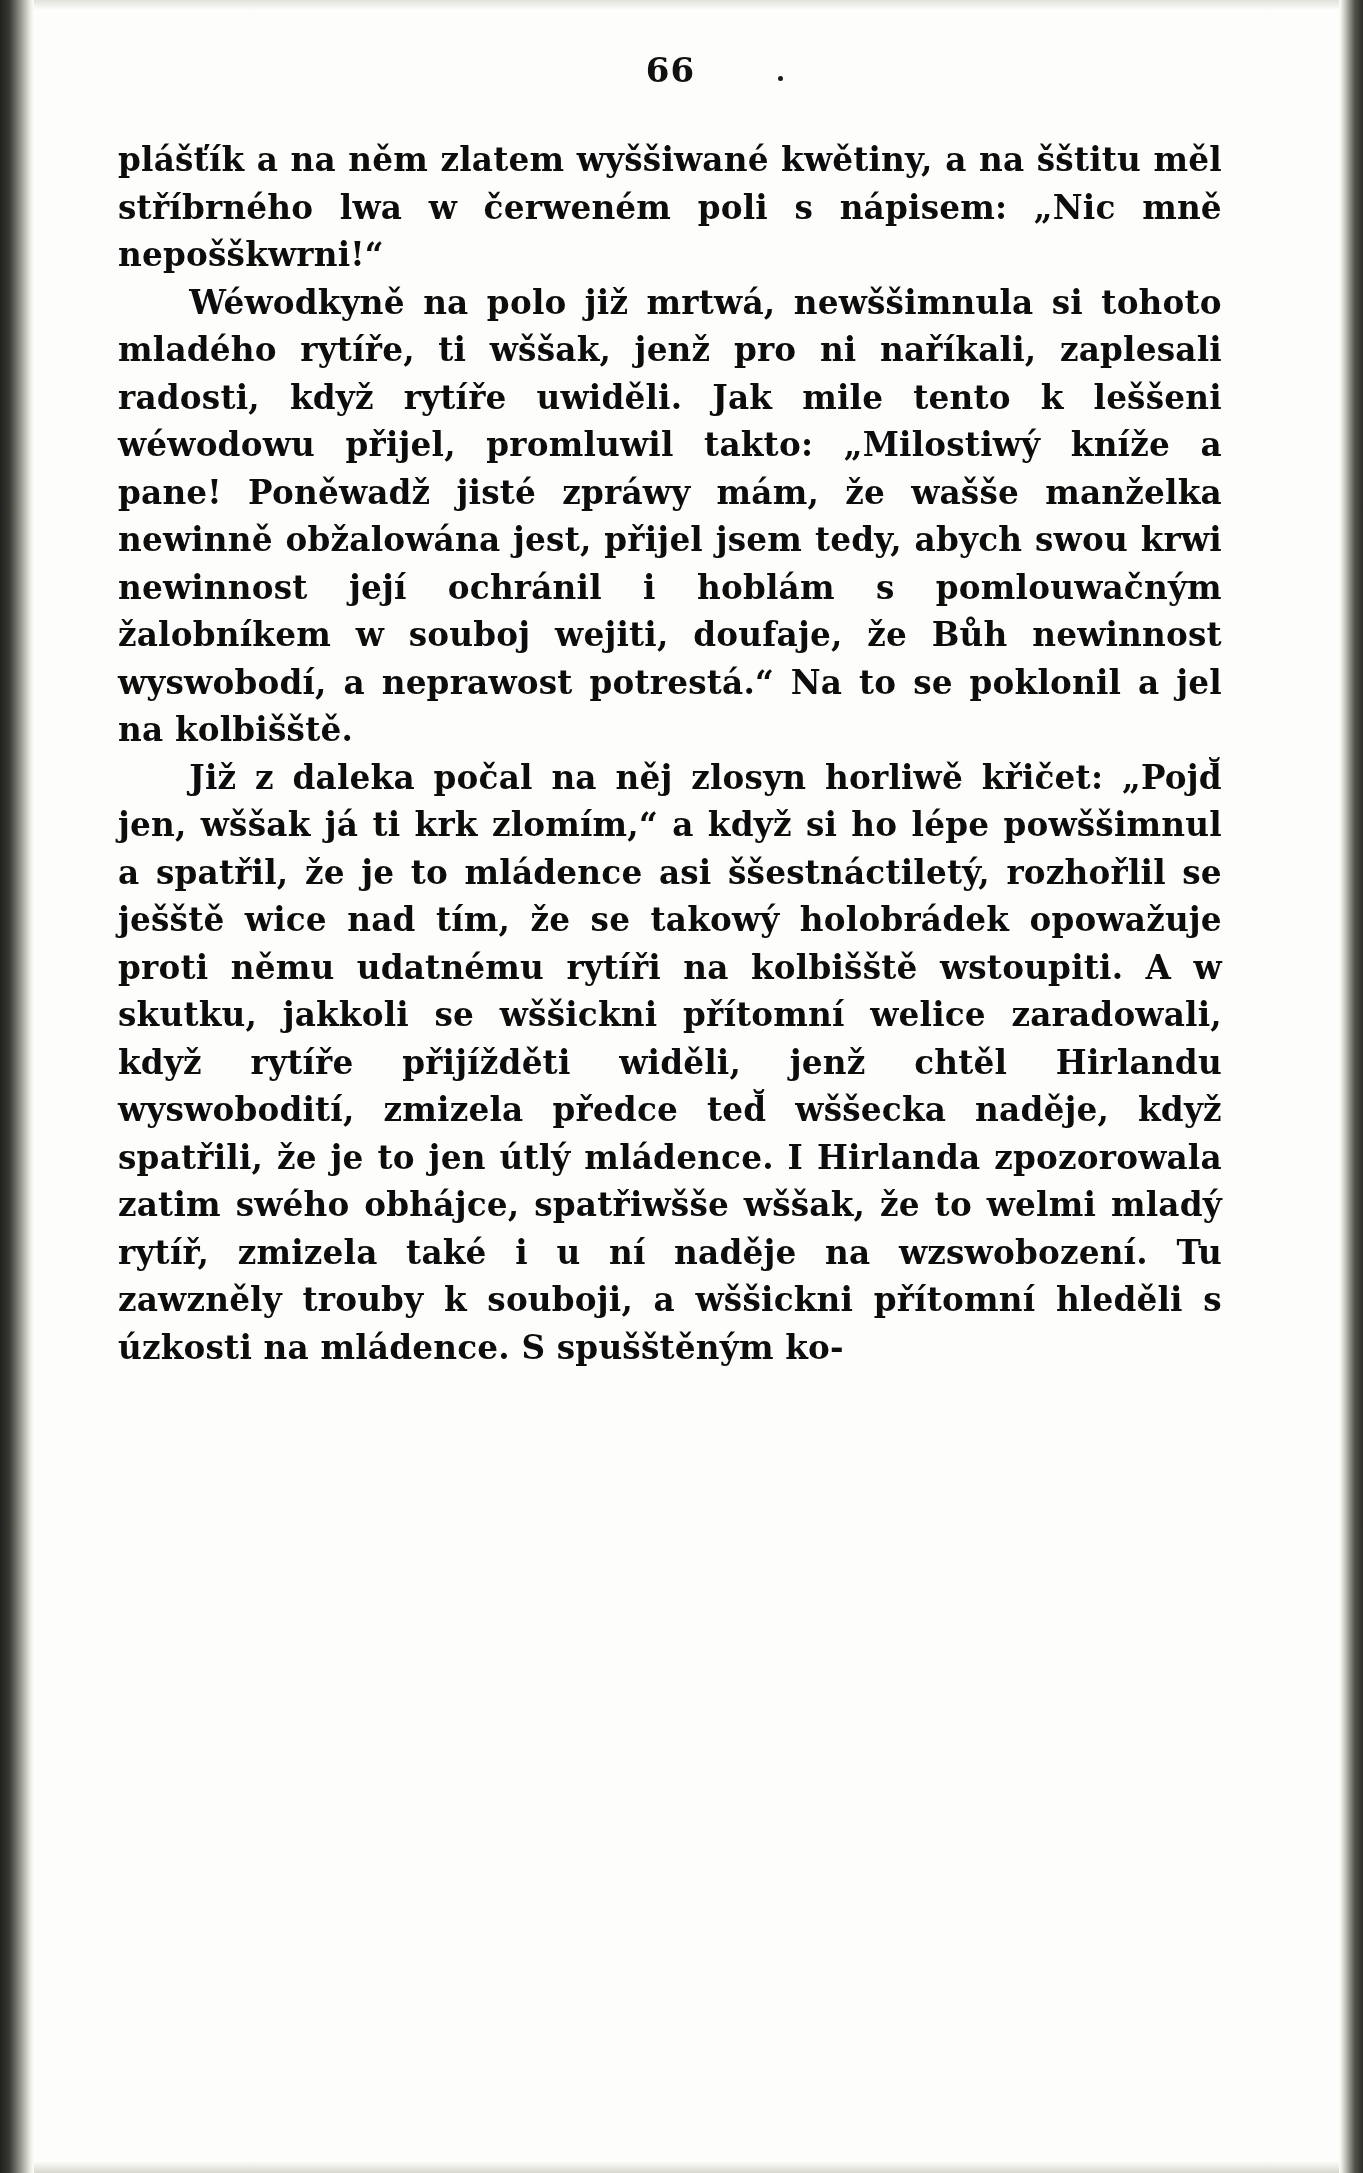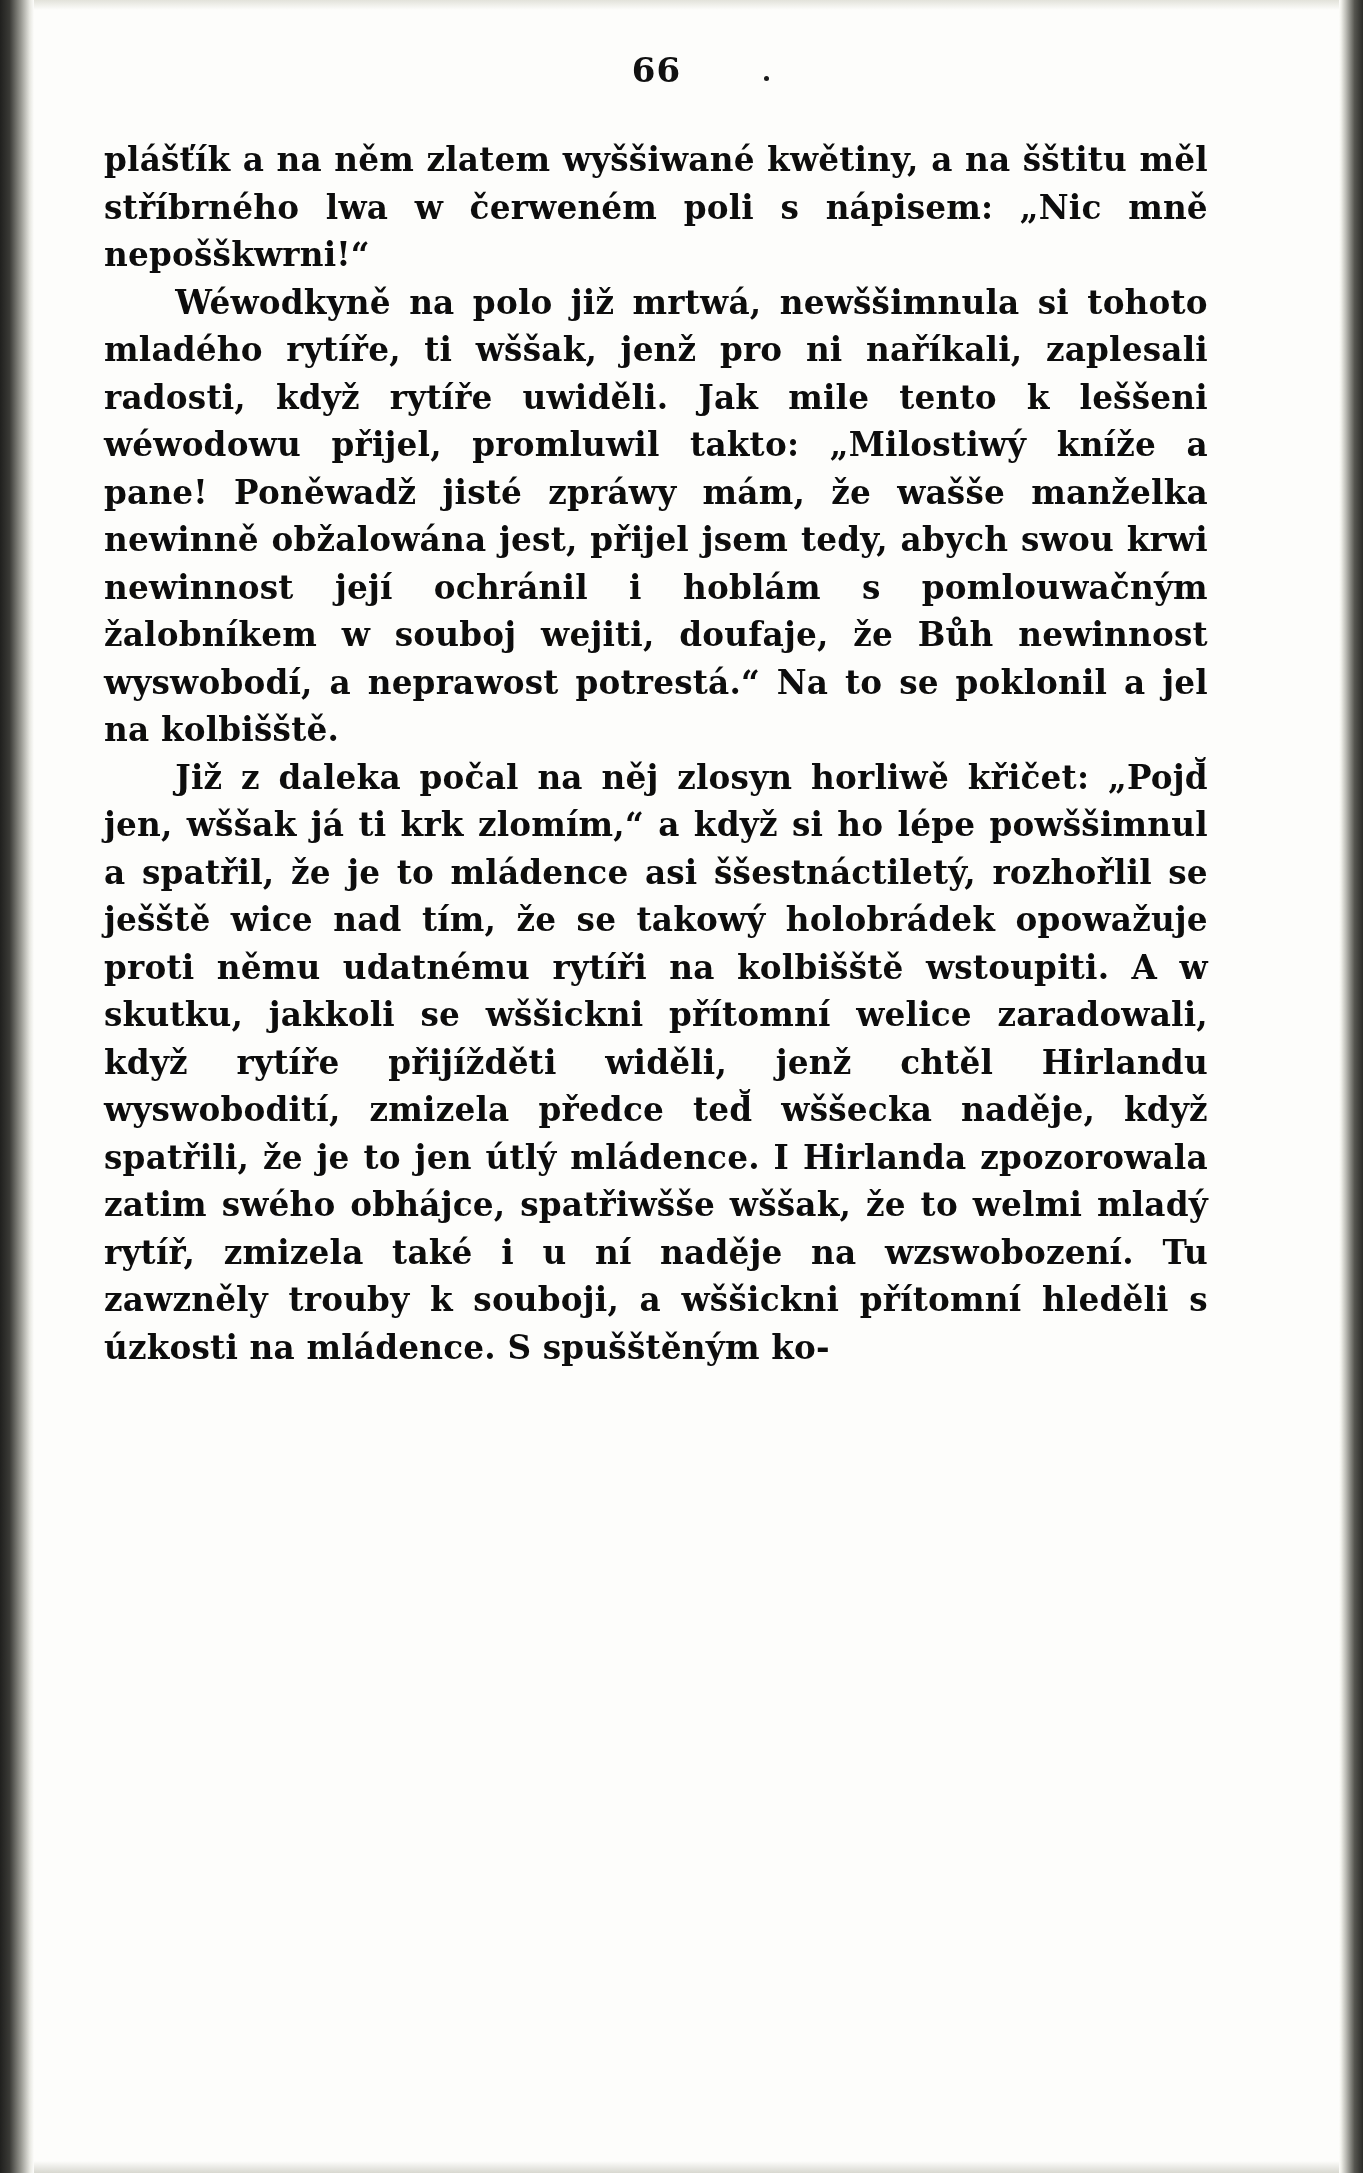"66" .page { left: 104px -> 118px }
